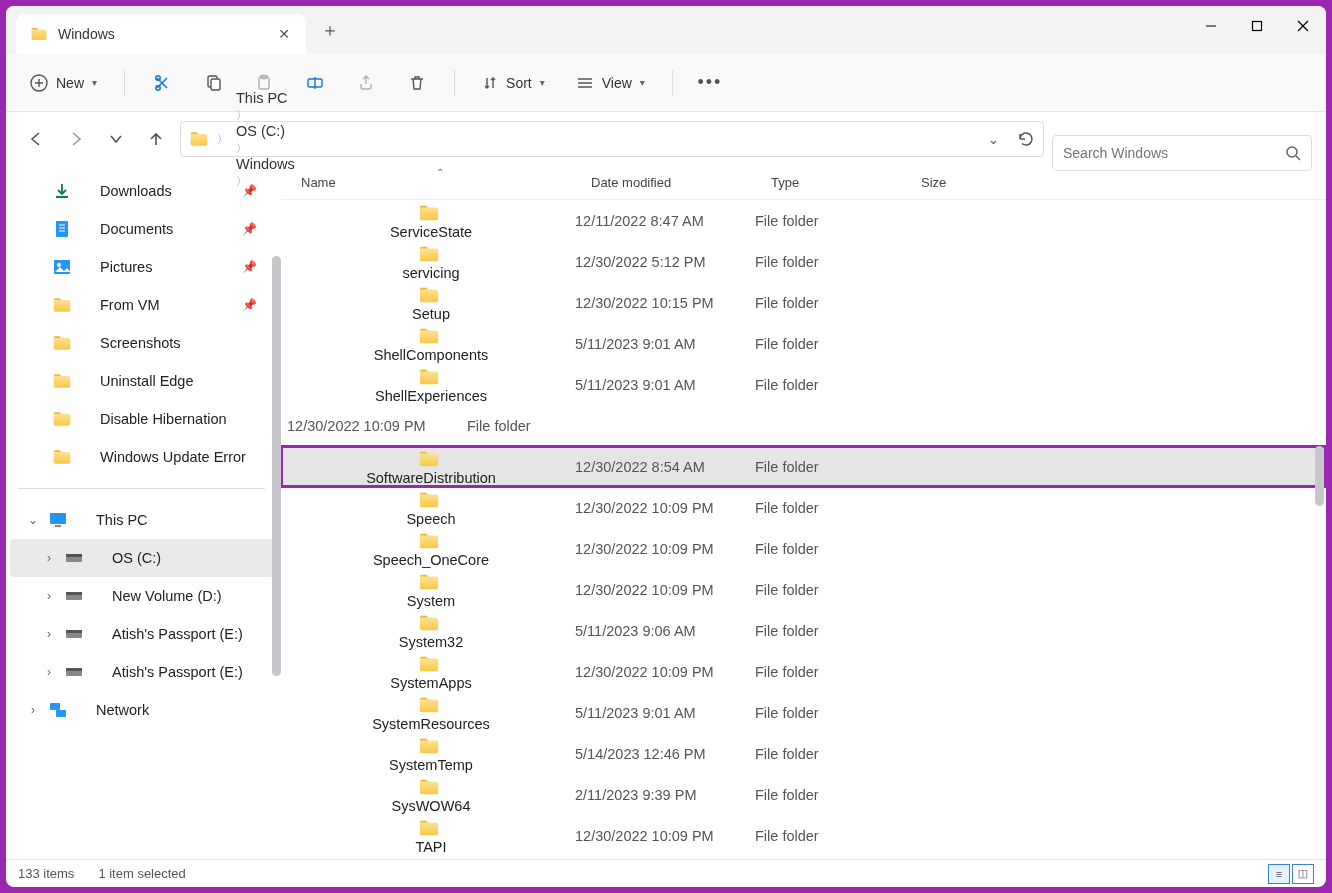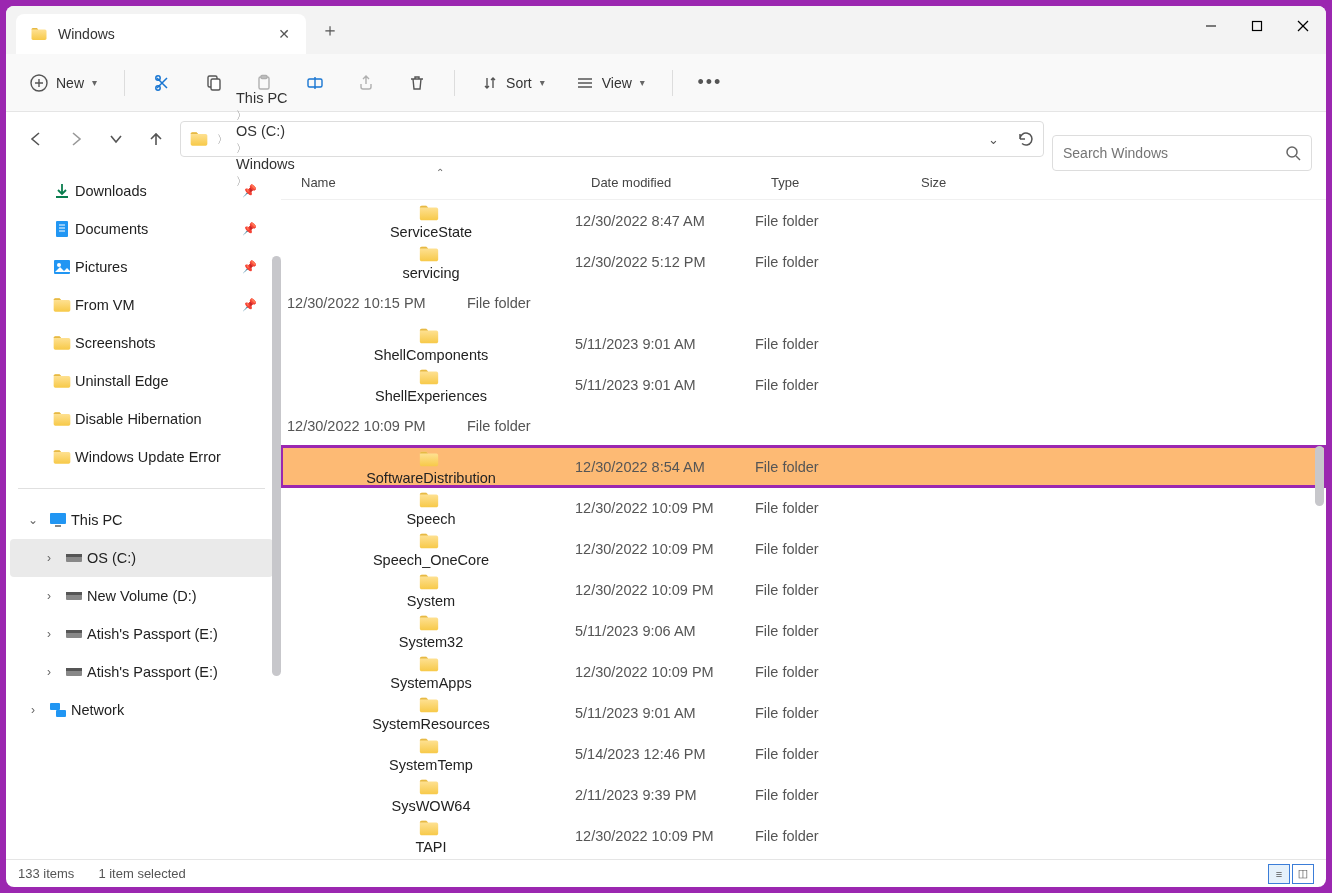"Downloads" .sitem { gap: 3px -> 28px }
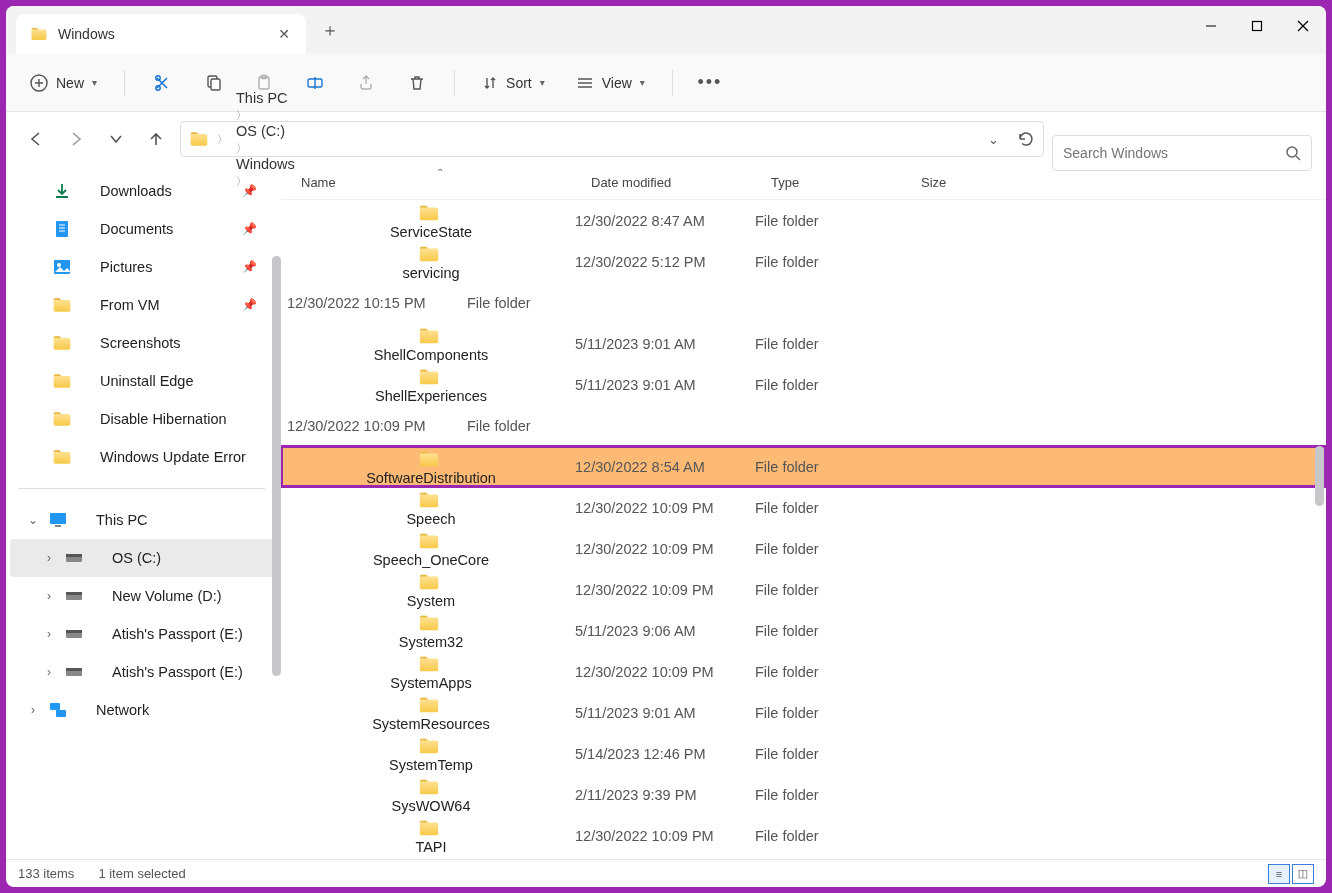"12/30/2022 8:47 AM" div.r-date { text: 12/30/2022 -> 12/11/2022 }
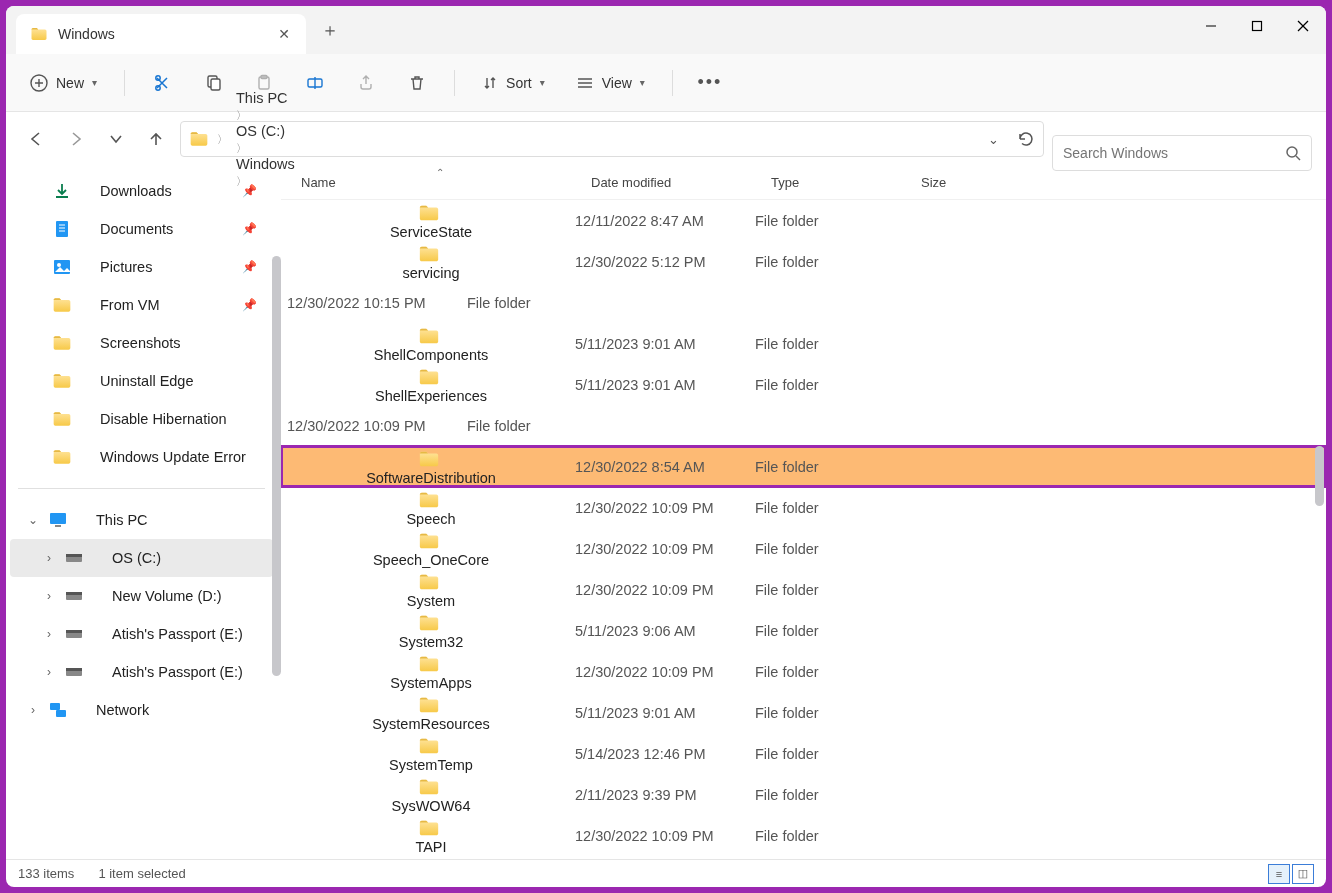"Setup" div.r-name { html: none -> <div> <svg> <use></use> </svg> <span>Setup</span> </div> }
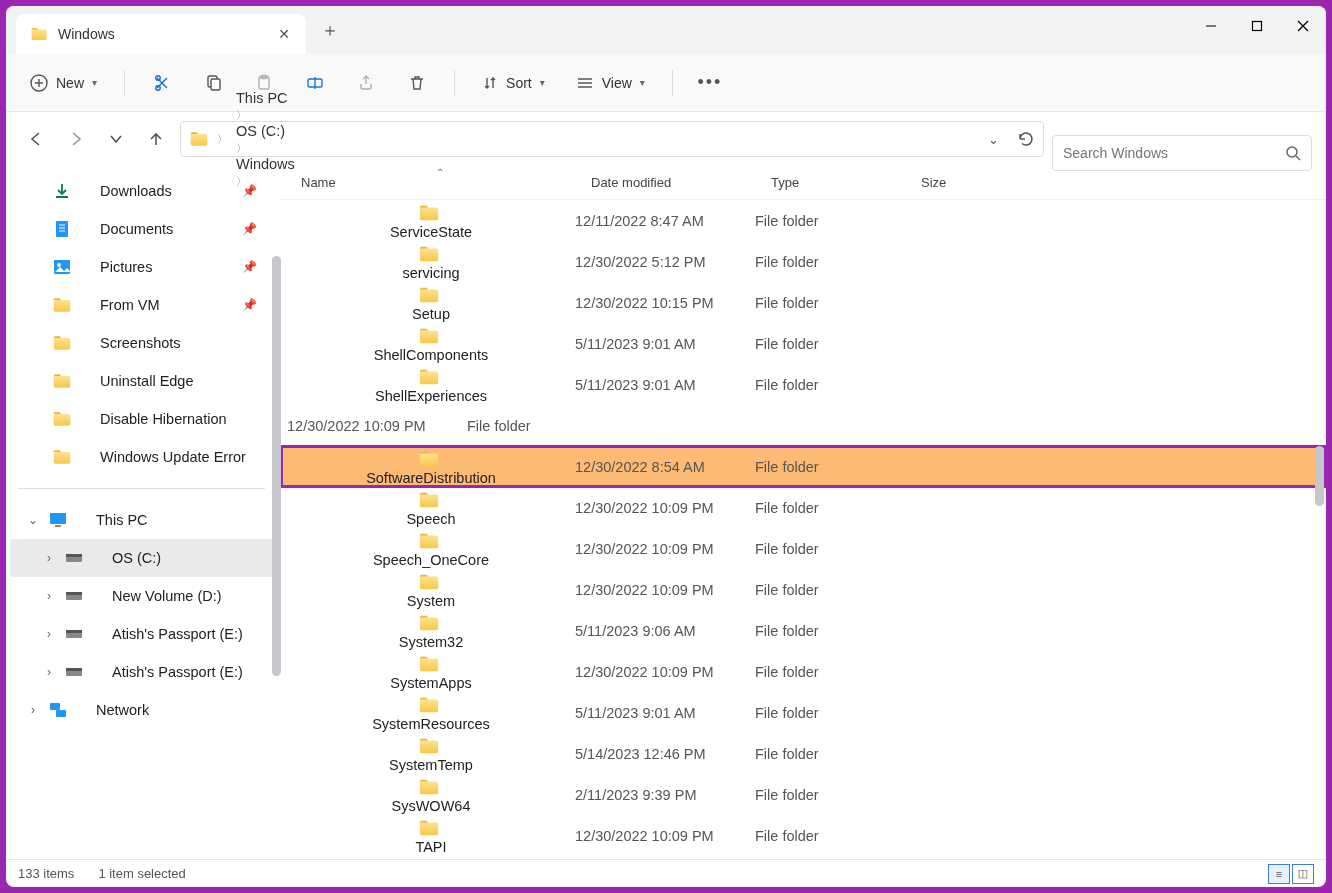"SoftwareDistribution" .row.selected { background: #fdba74 -> #e5e5e5 }
